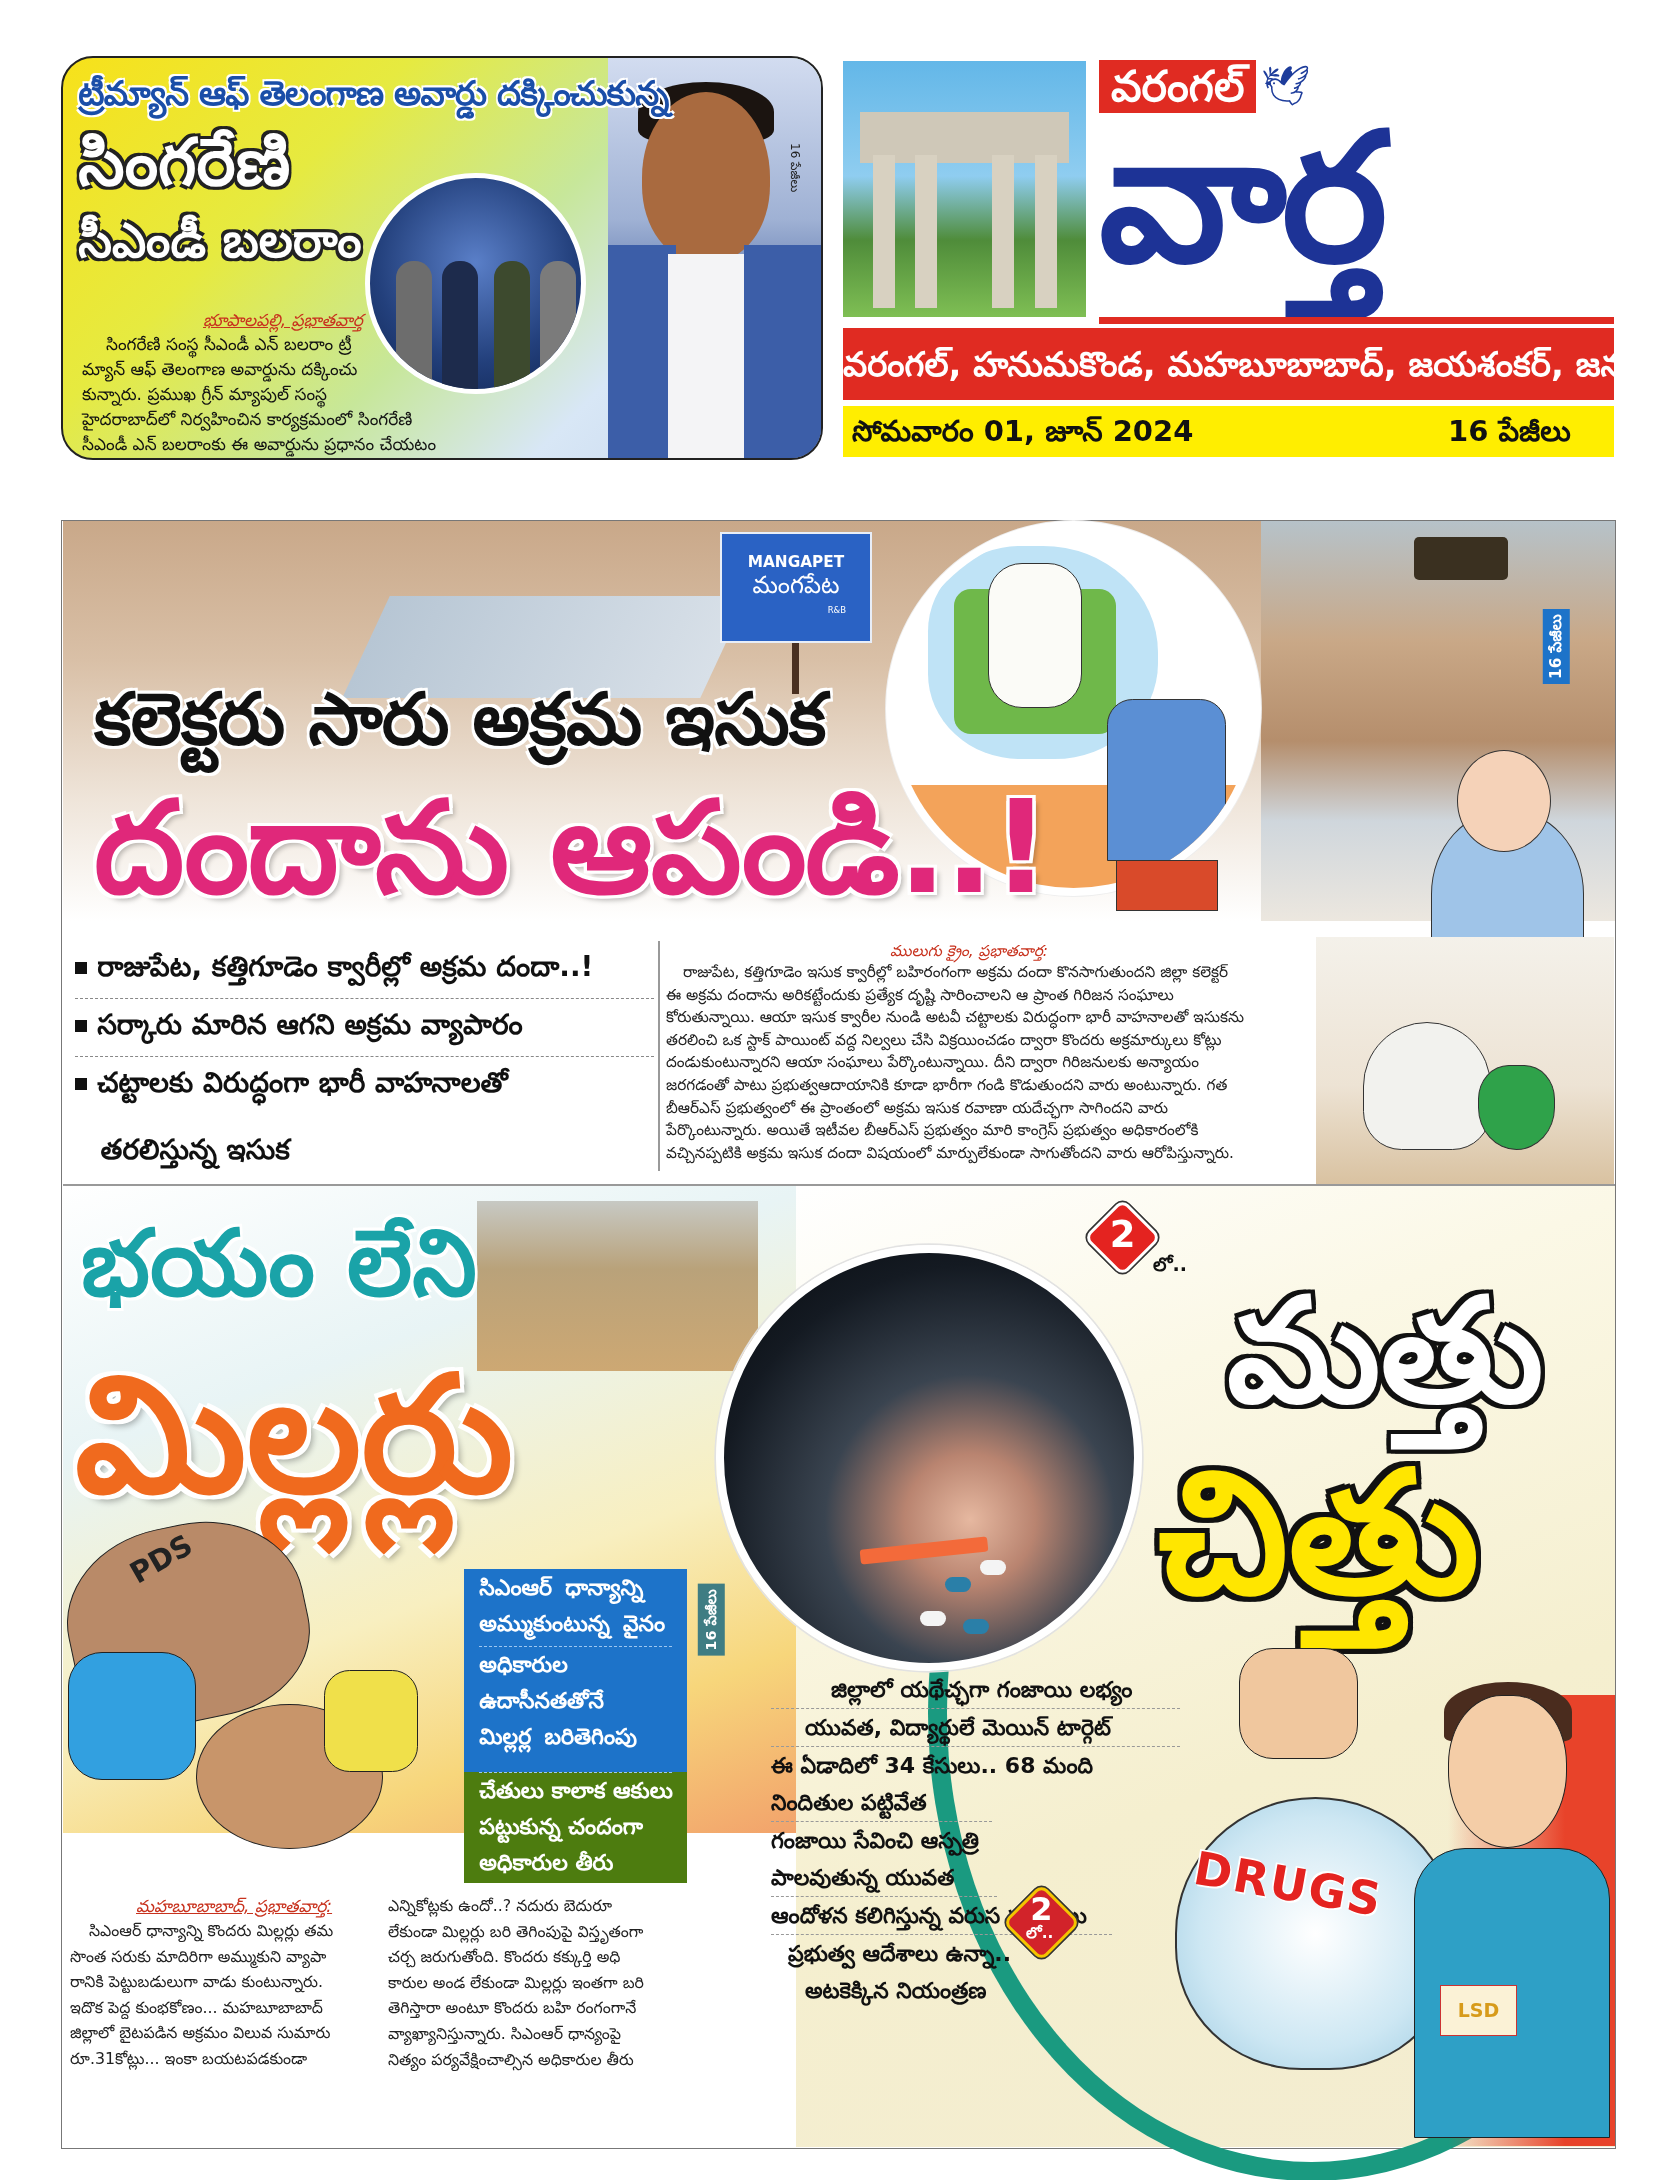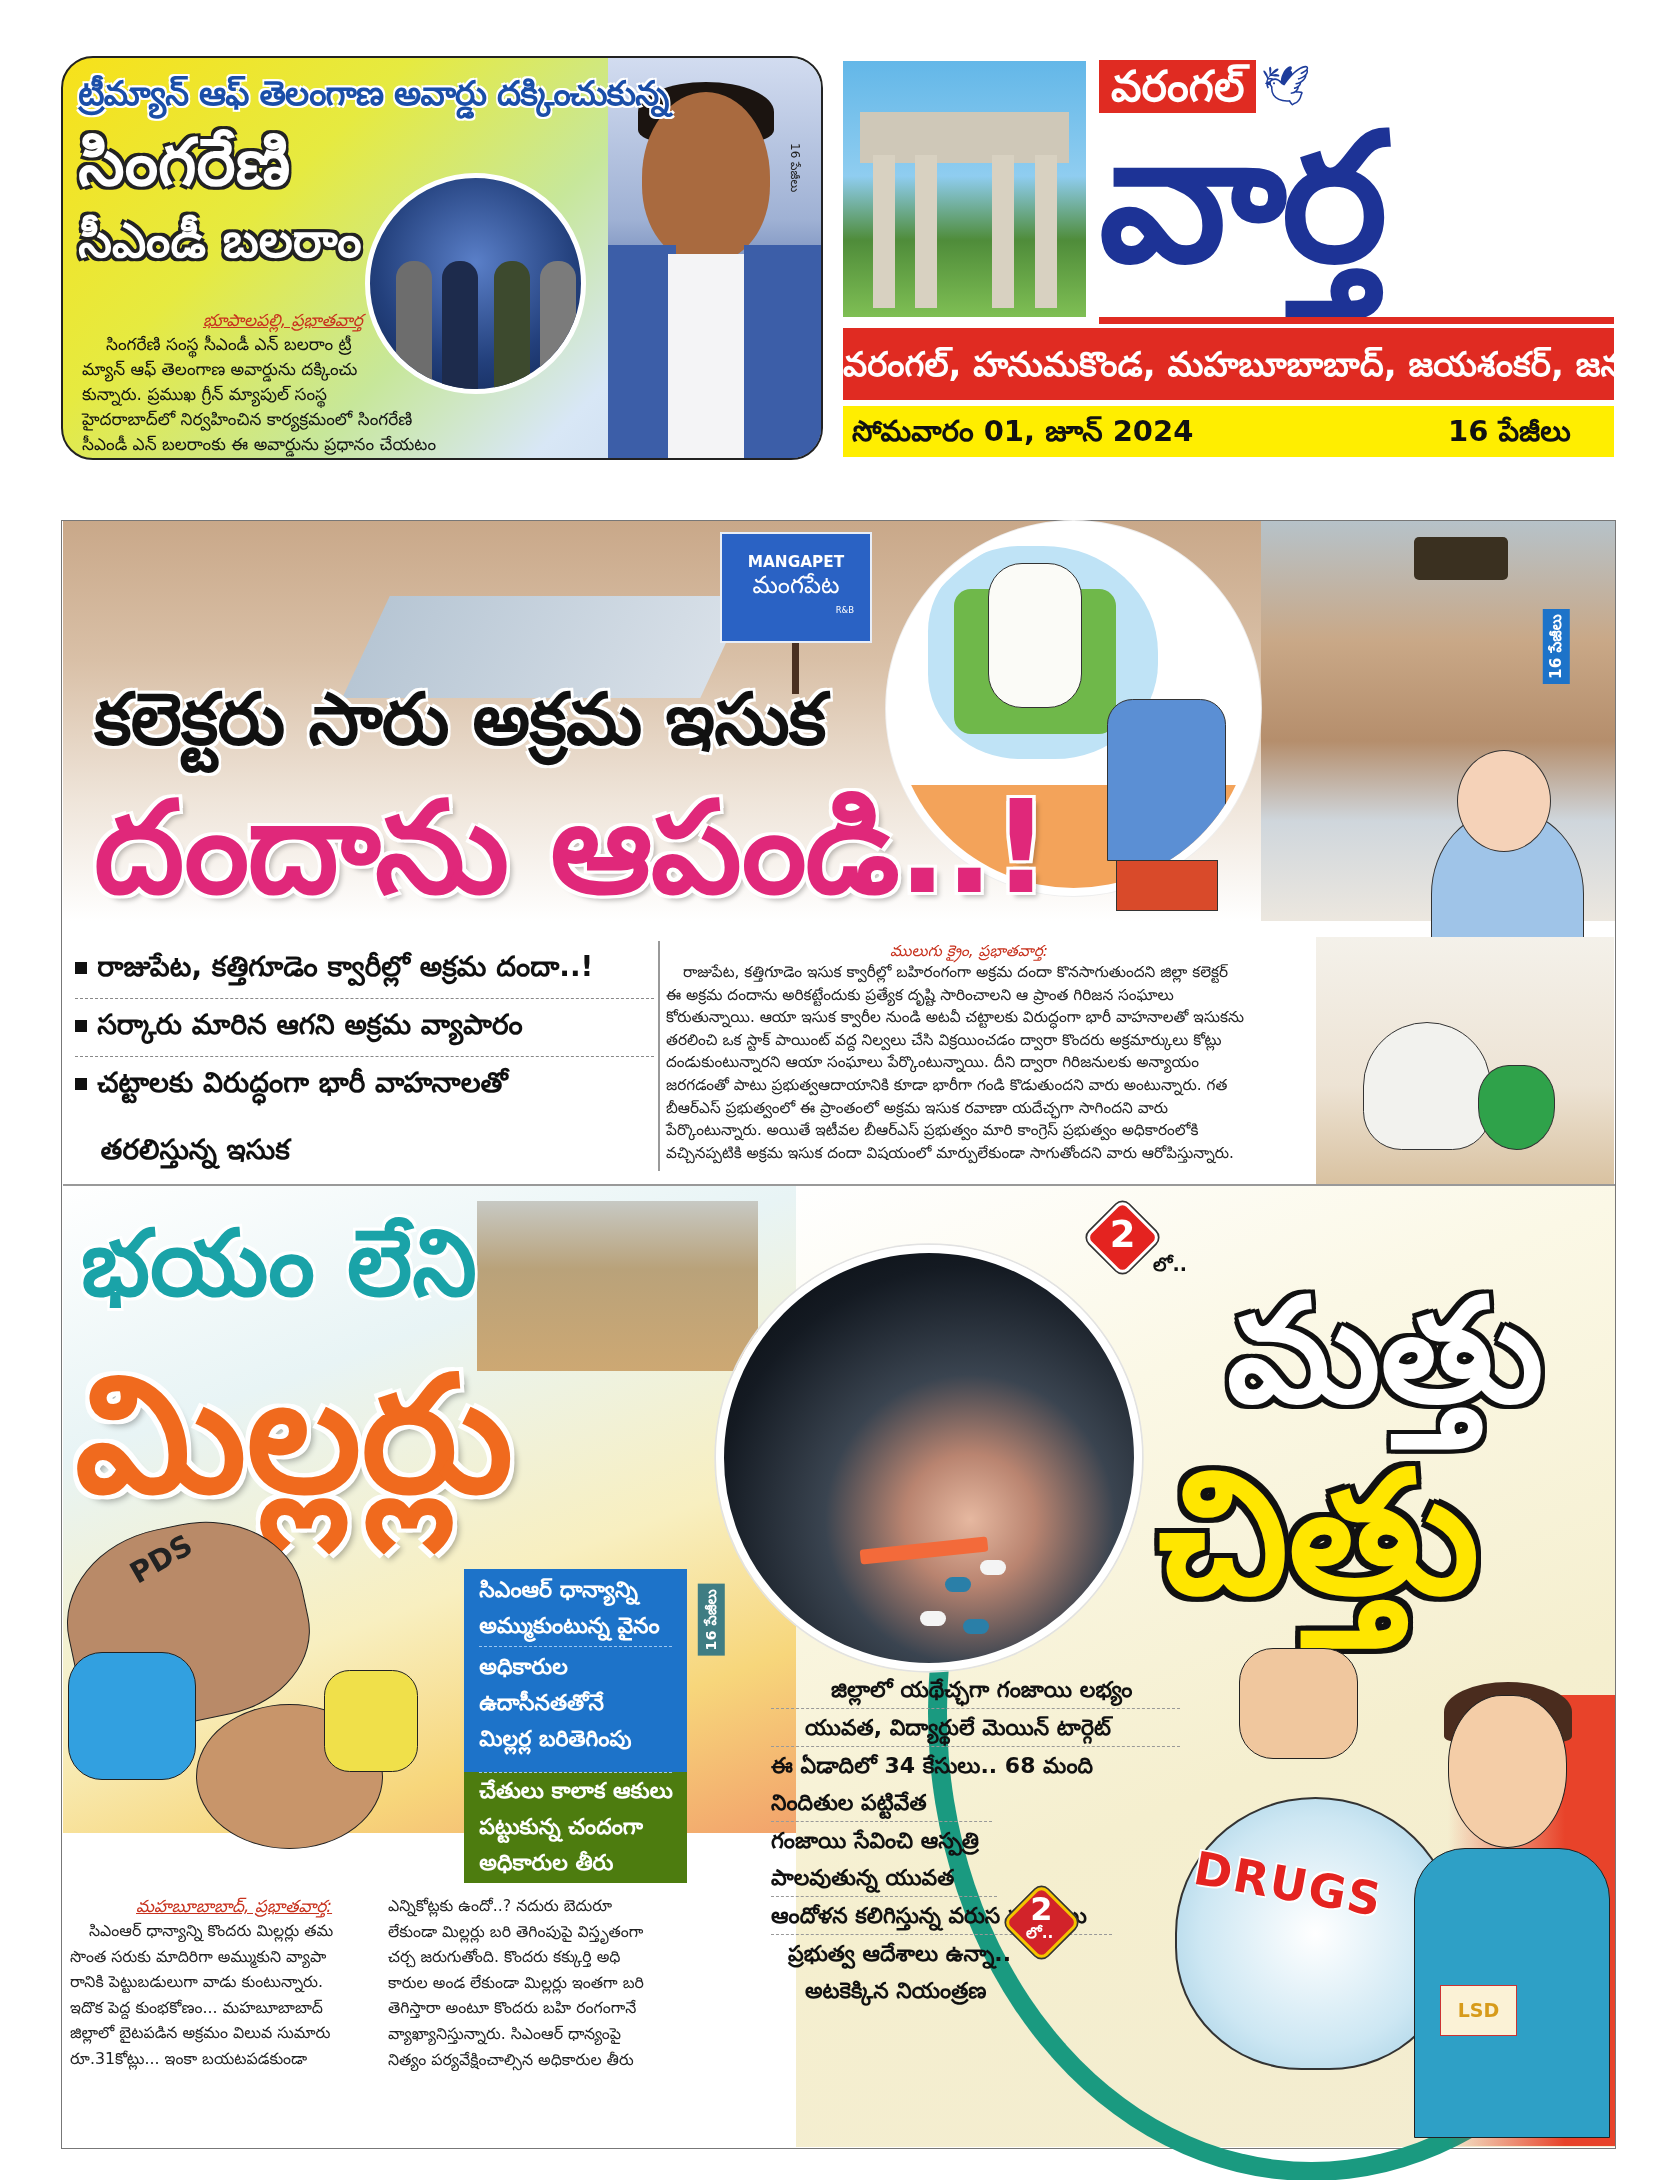"R&B" .sign .rb { padding-right: 16px -> 24px }
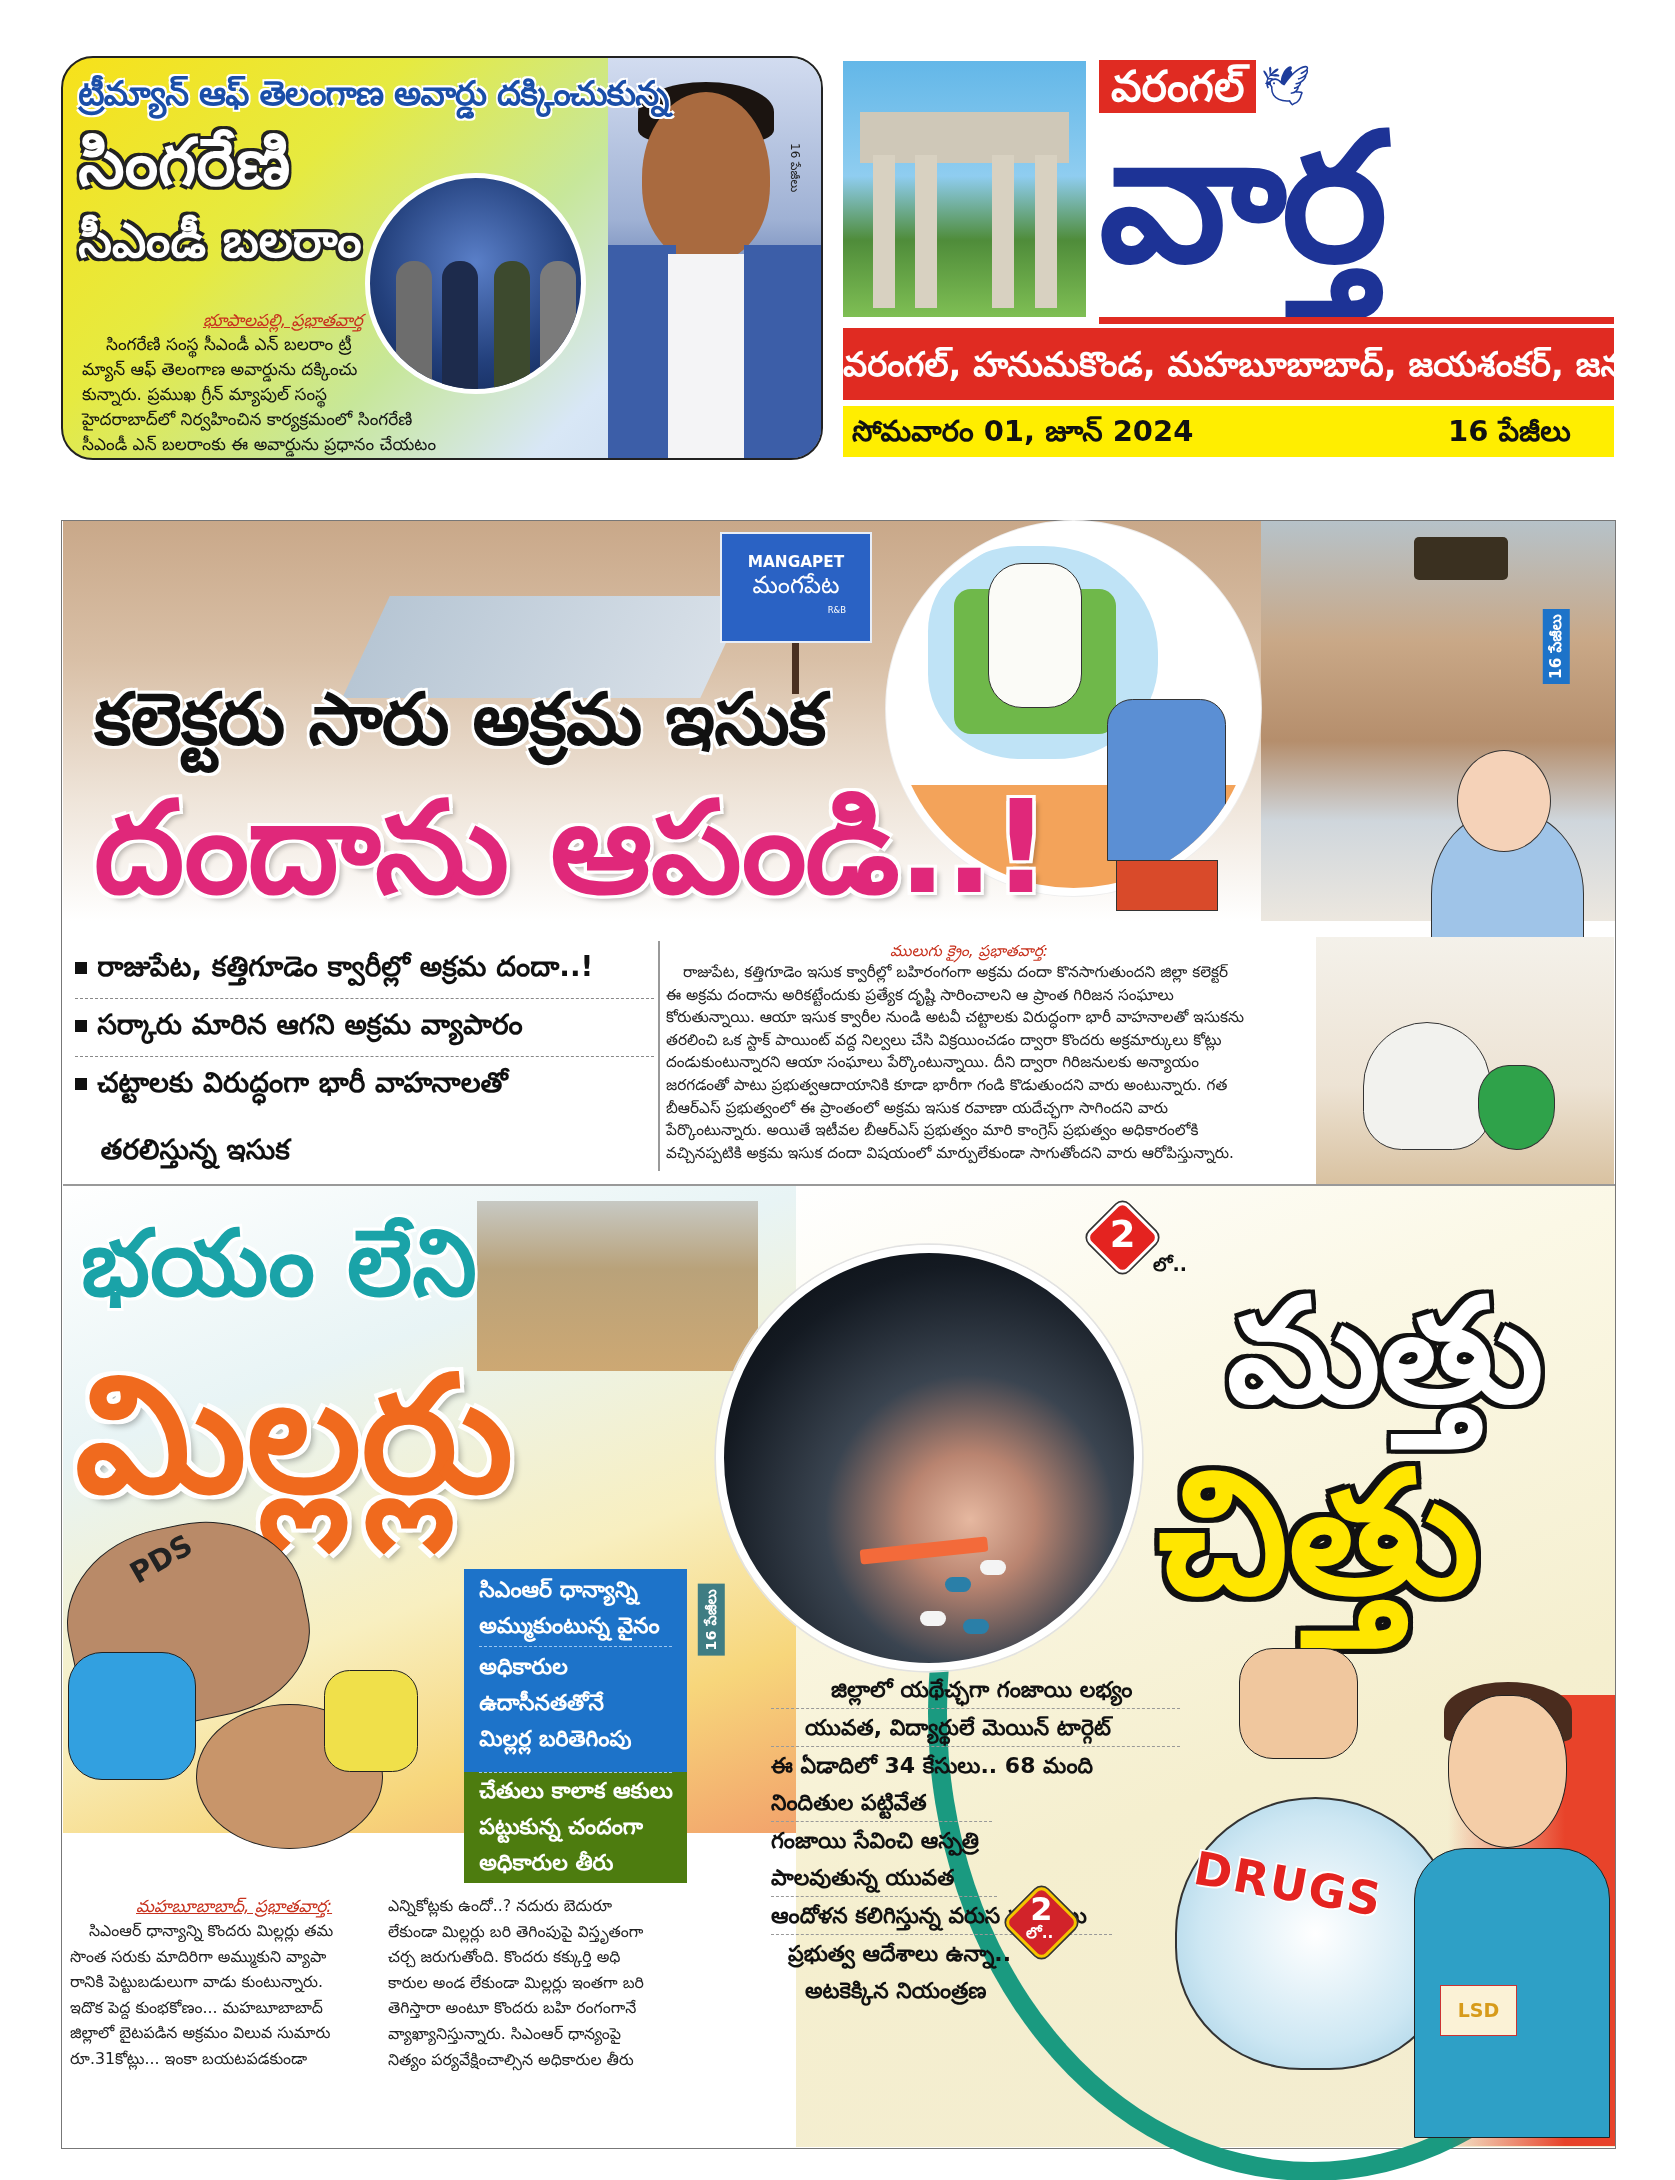"సిఎంఆర్ ధాన్యాన్ని" .millers-box .line { font-family: none -> Liberation Mono, monospace }
